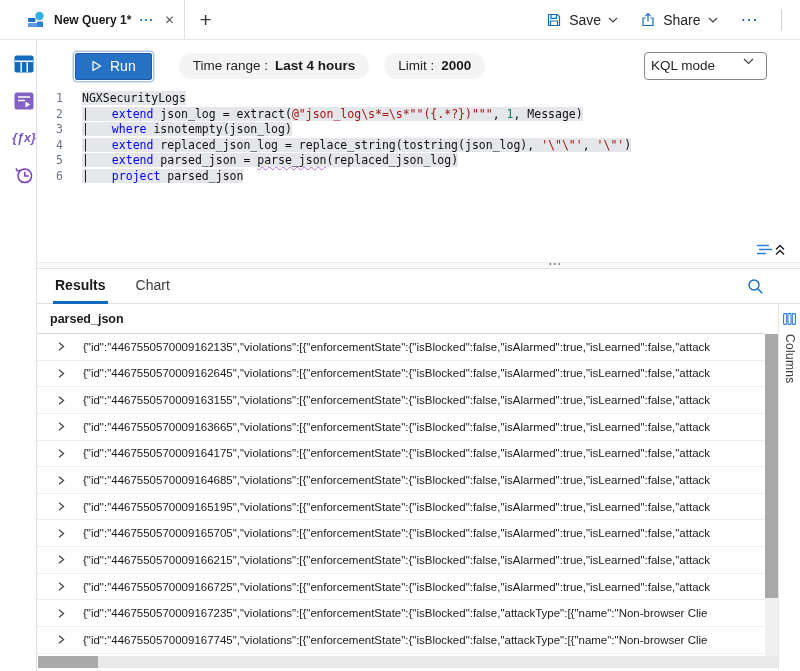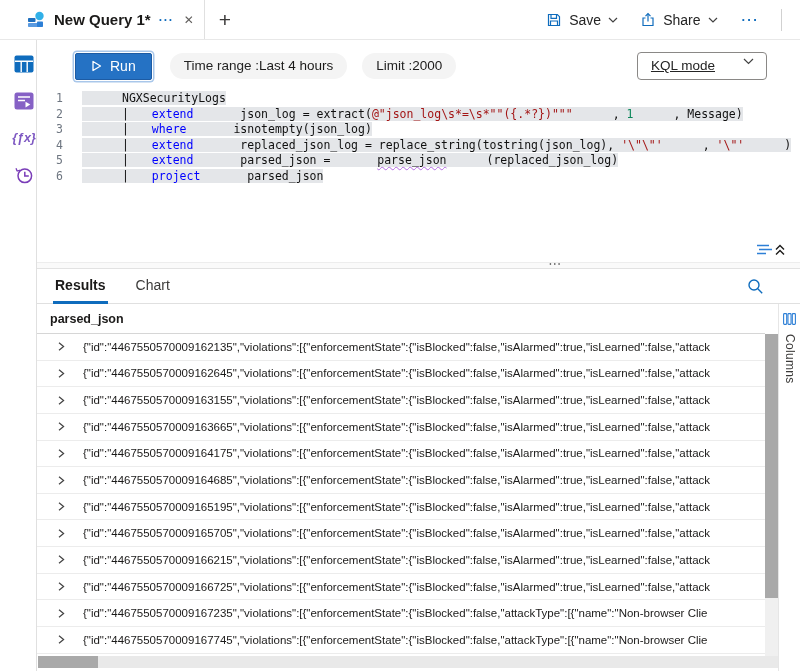"New Query 1*" .tab-title { font-size: 15px -> 12px }
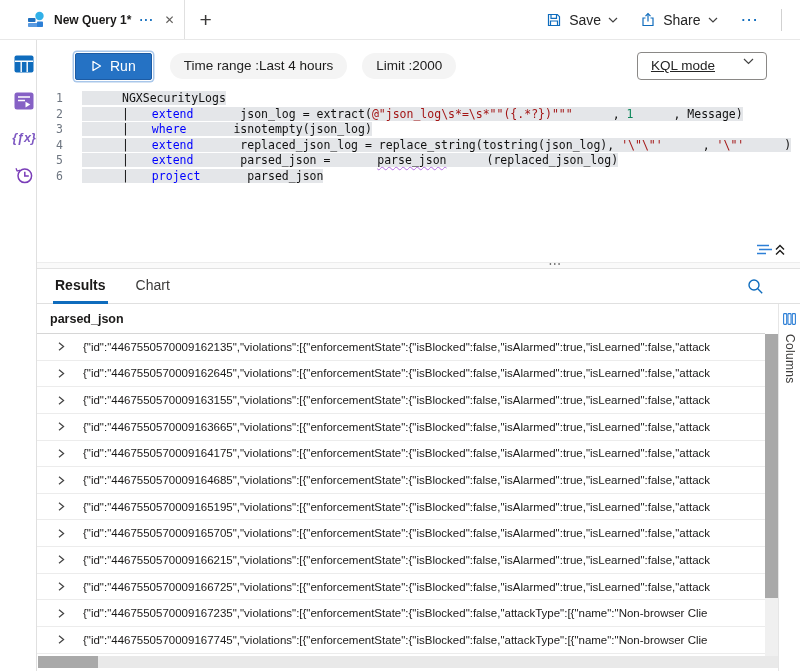"Run" .run-btn { margin-right: 3px -> 12px }
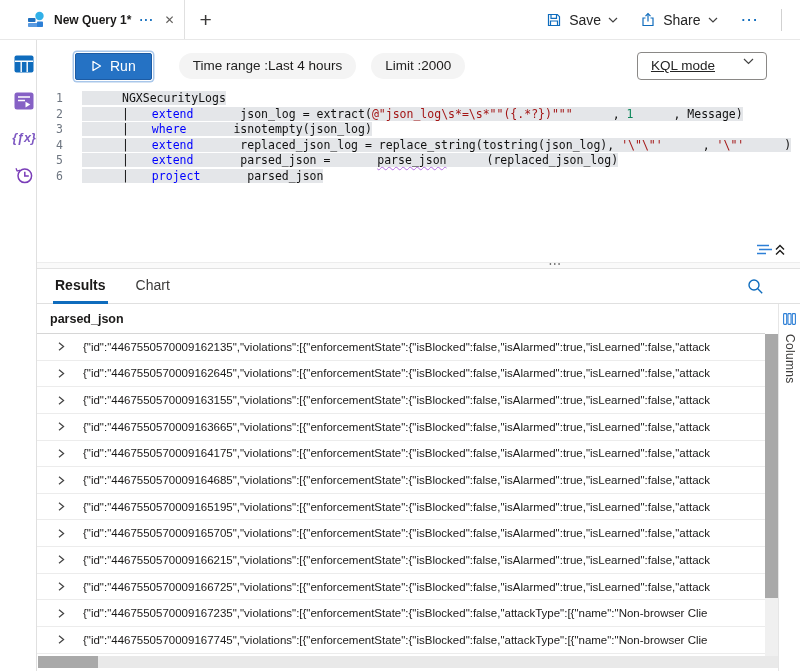"Time range :" .pill { gap: none -> 7px }
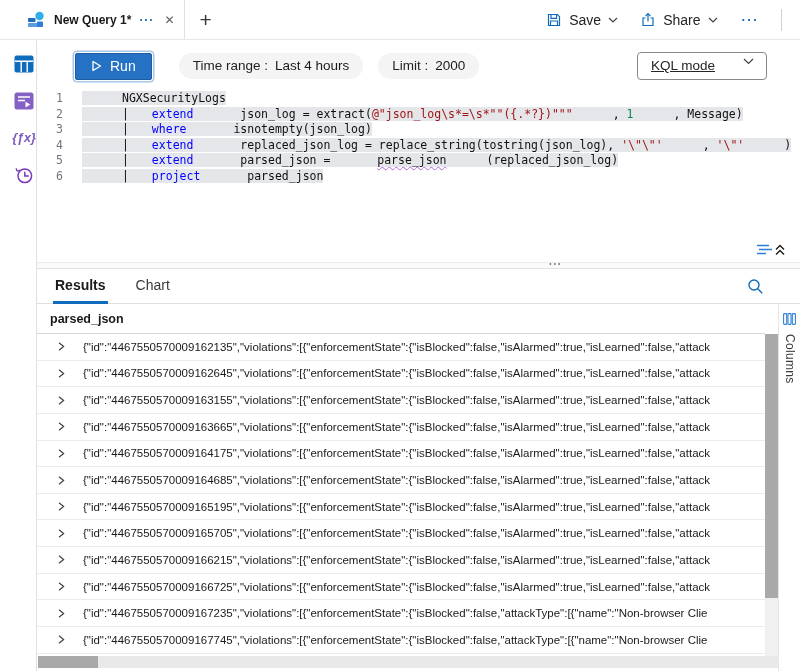"Last 4 hours" .pill b { font-weight: 400 -> 700 }
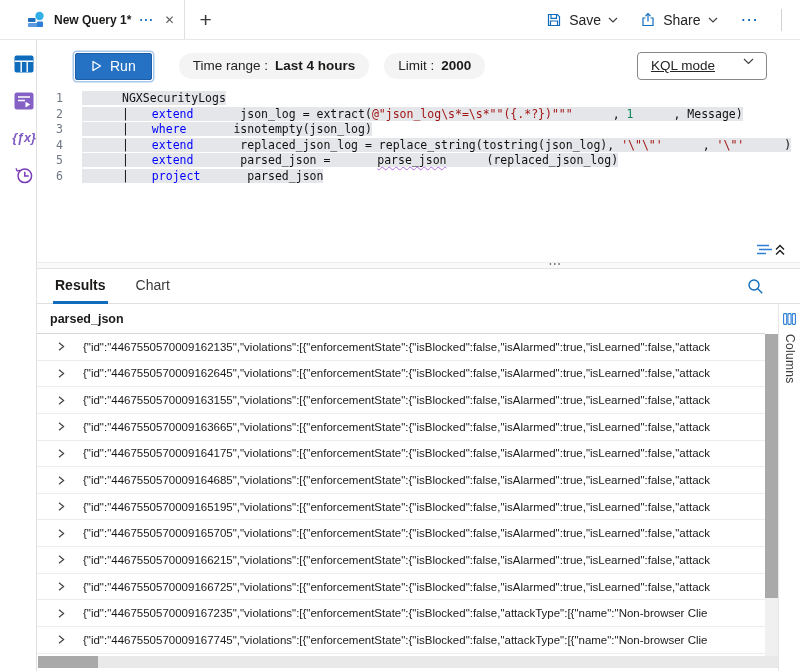"KQL mode" .mode-select { padding: 5px 12px 6px 13px -> 5px 12px 6px 6px; text-decoration: underline -> none }
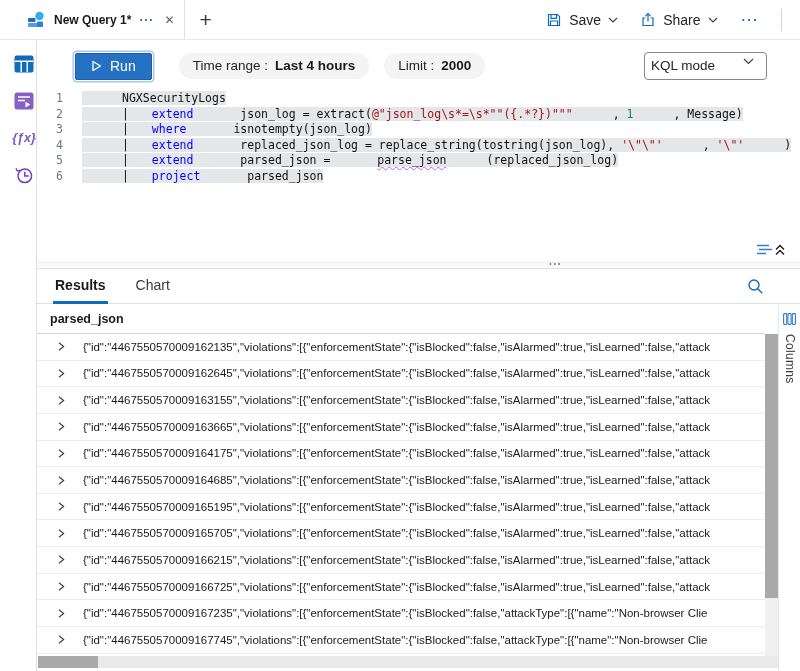"NGXSecurityLogs" .tok-plain { margin-left: 40px -> none }
